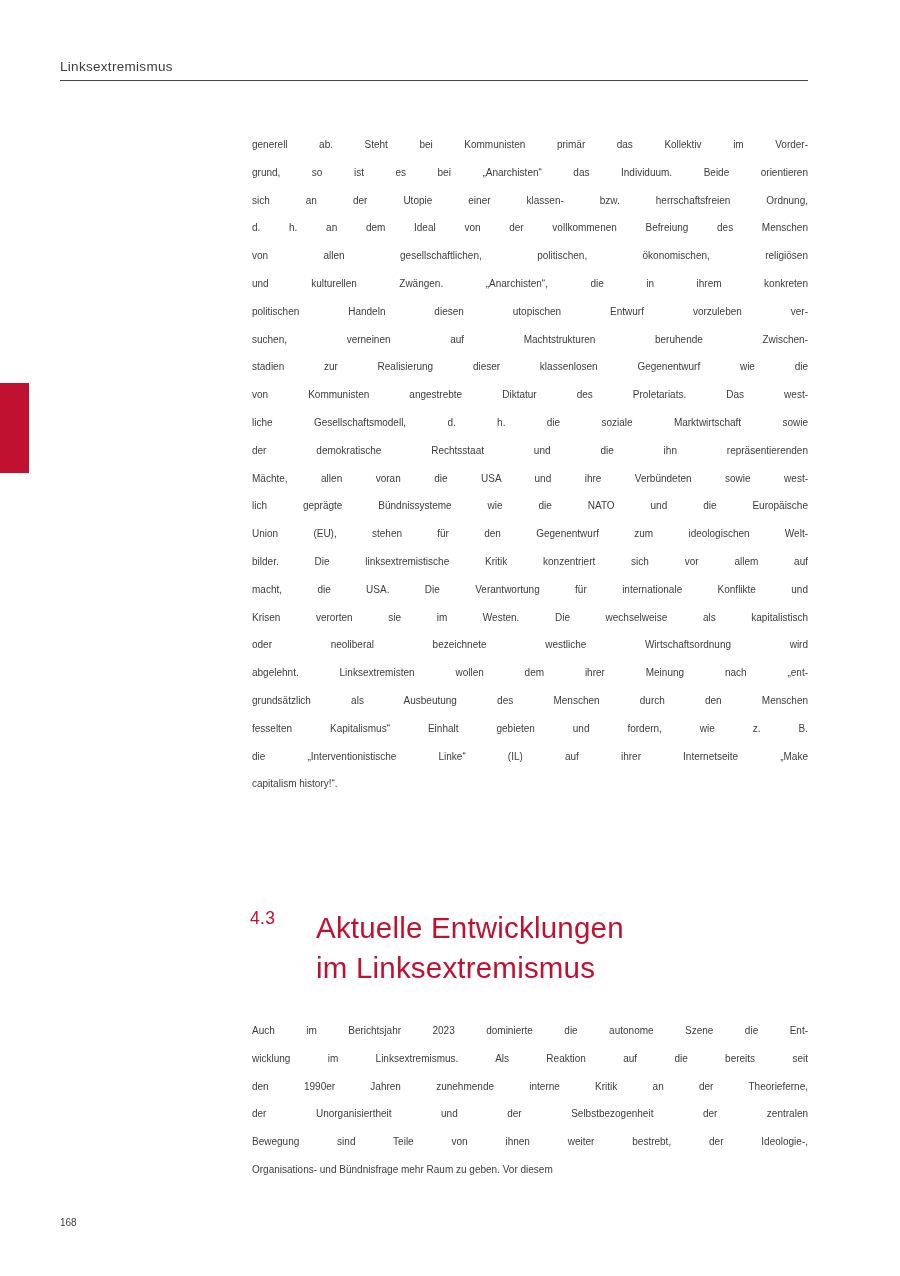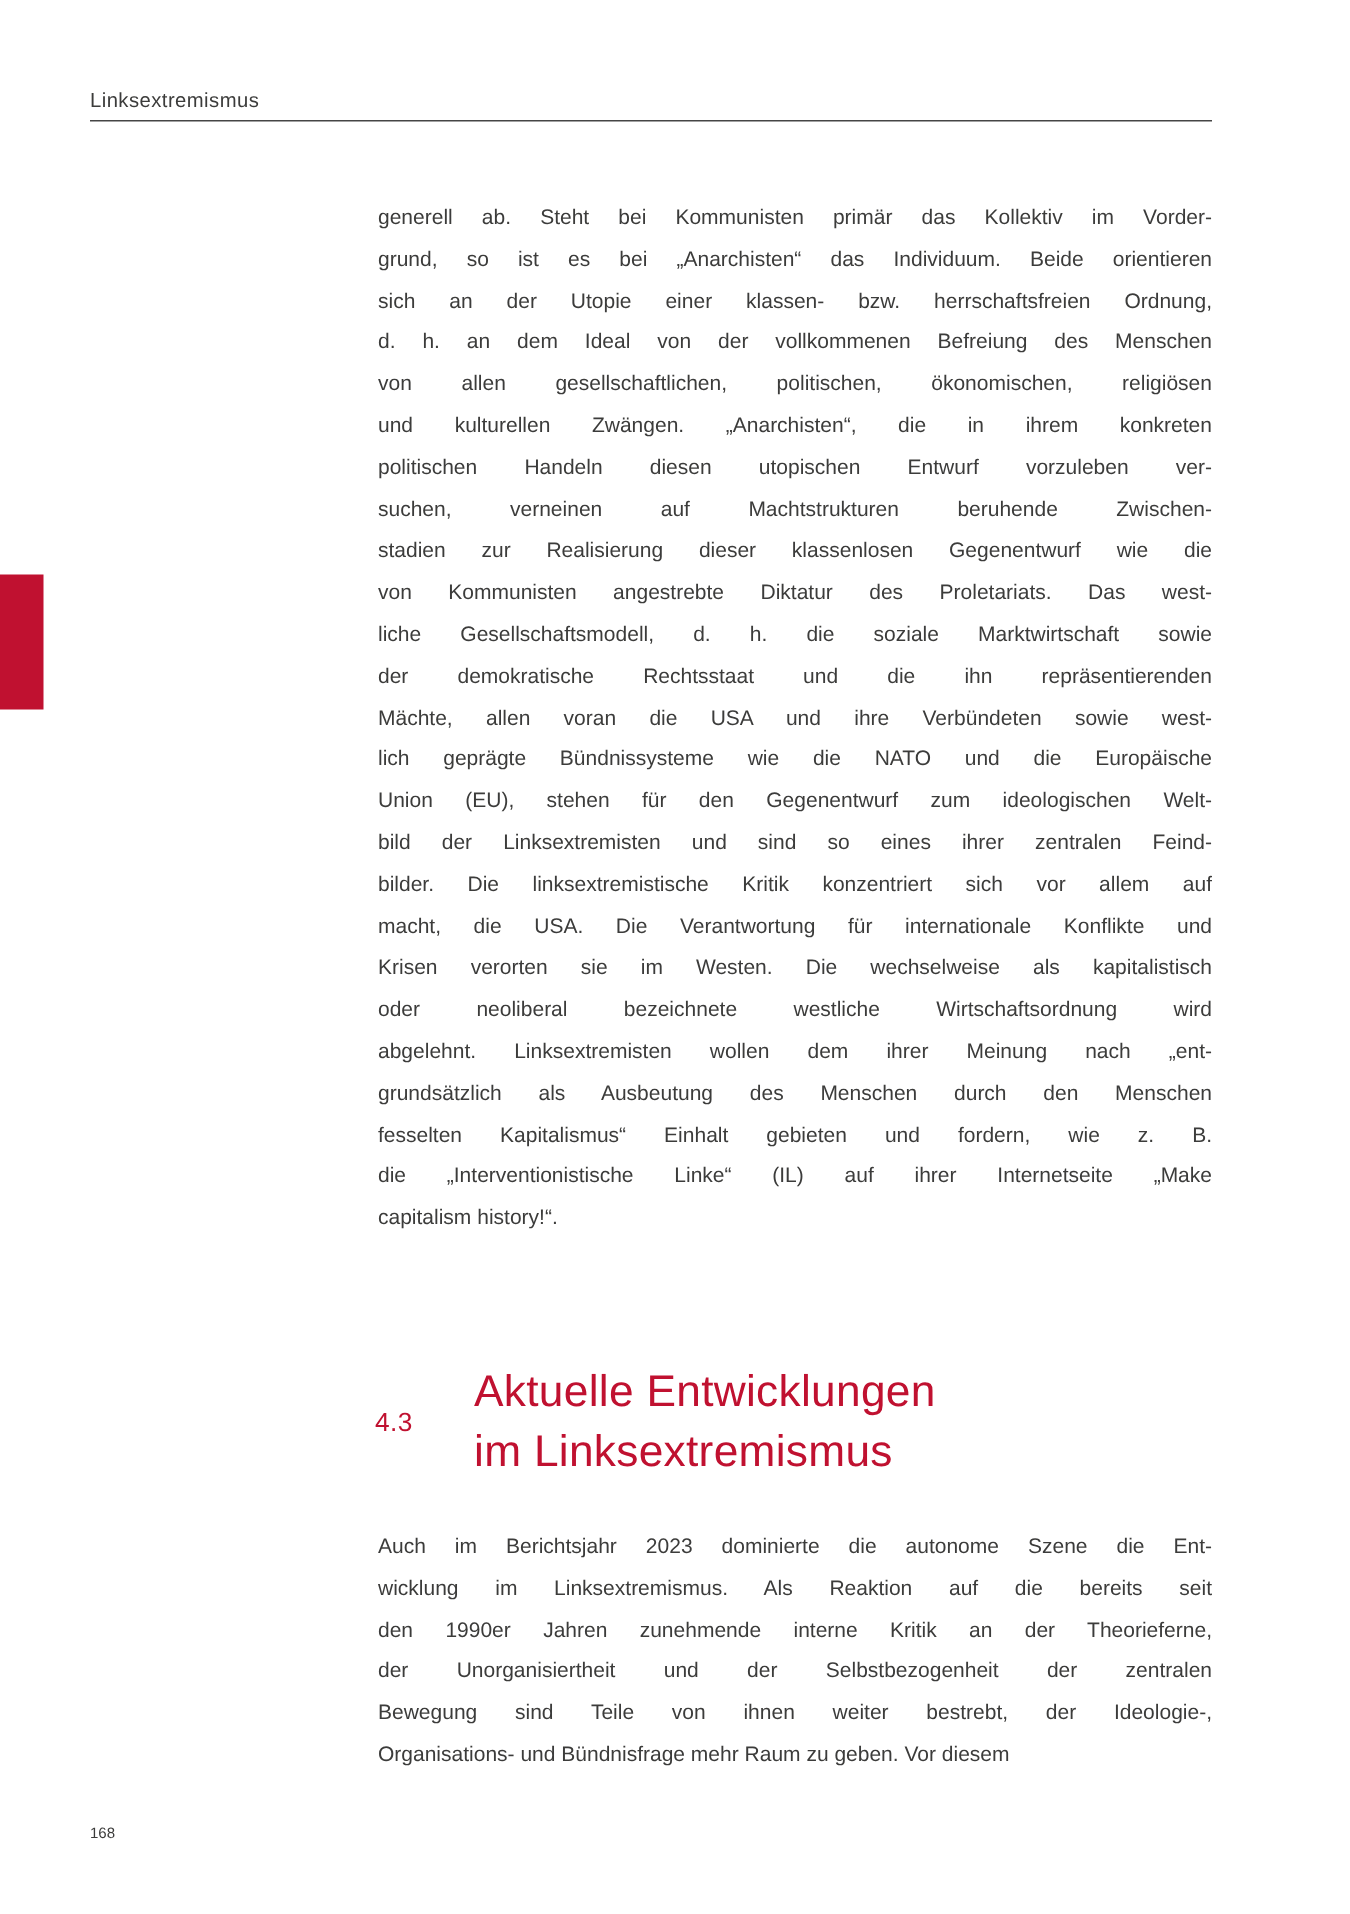"generell ab. Steht bei Kommunisten" .para { font-size: 14px -> 10px }
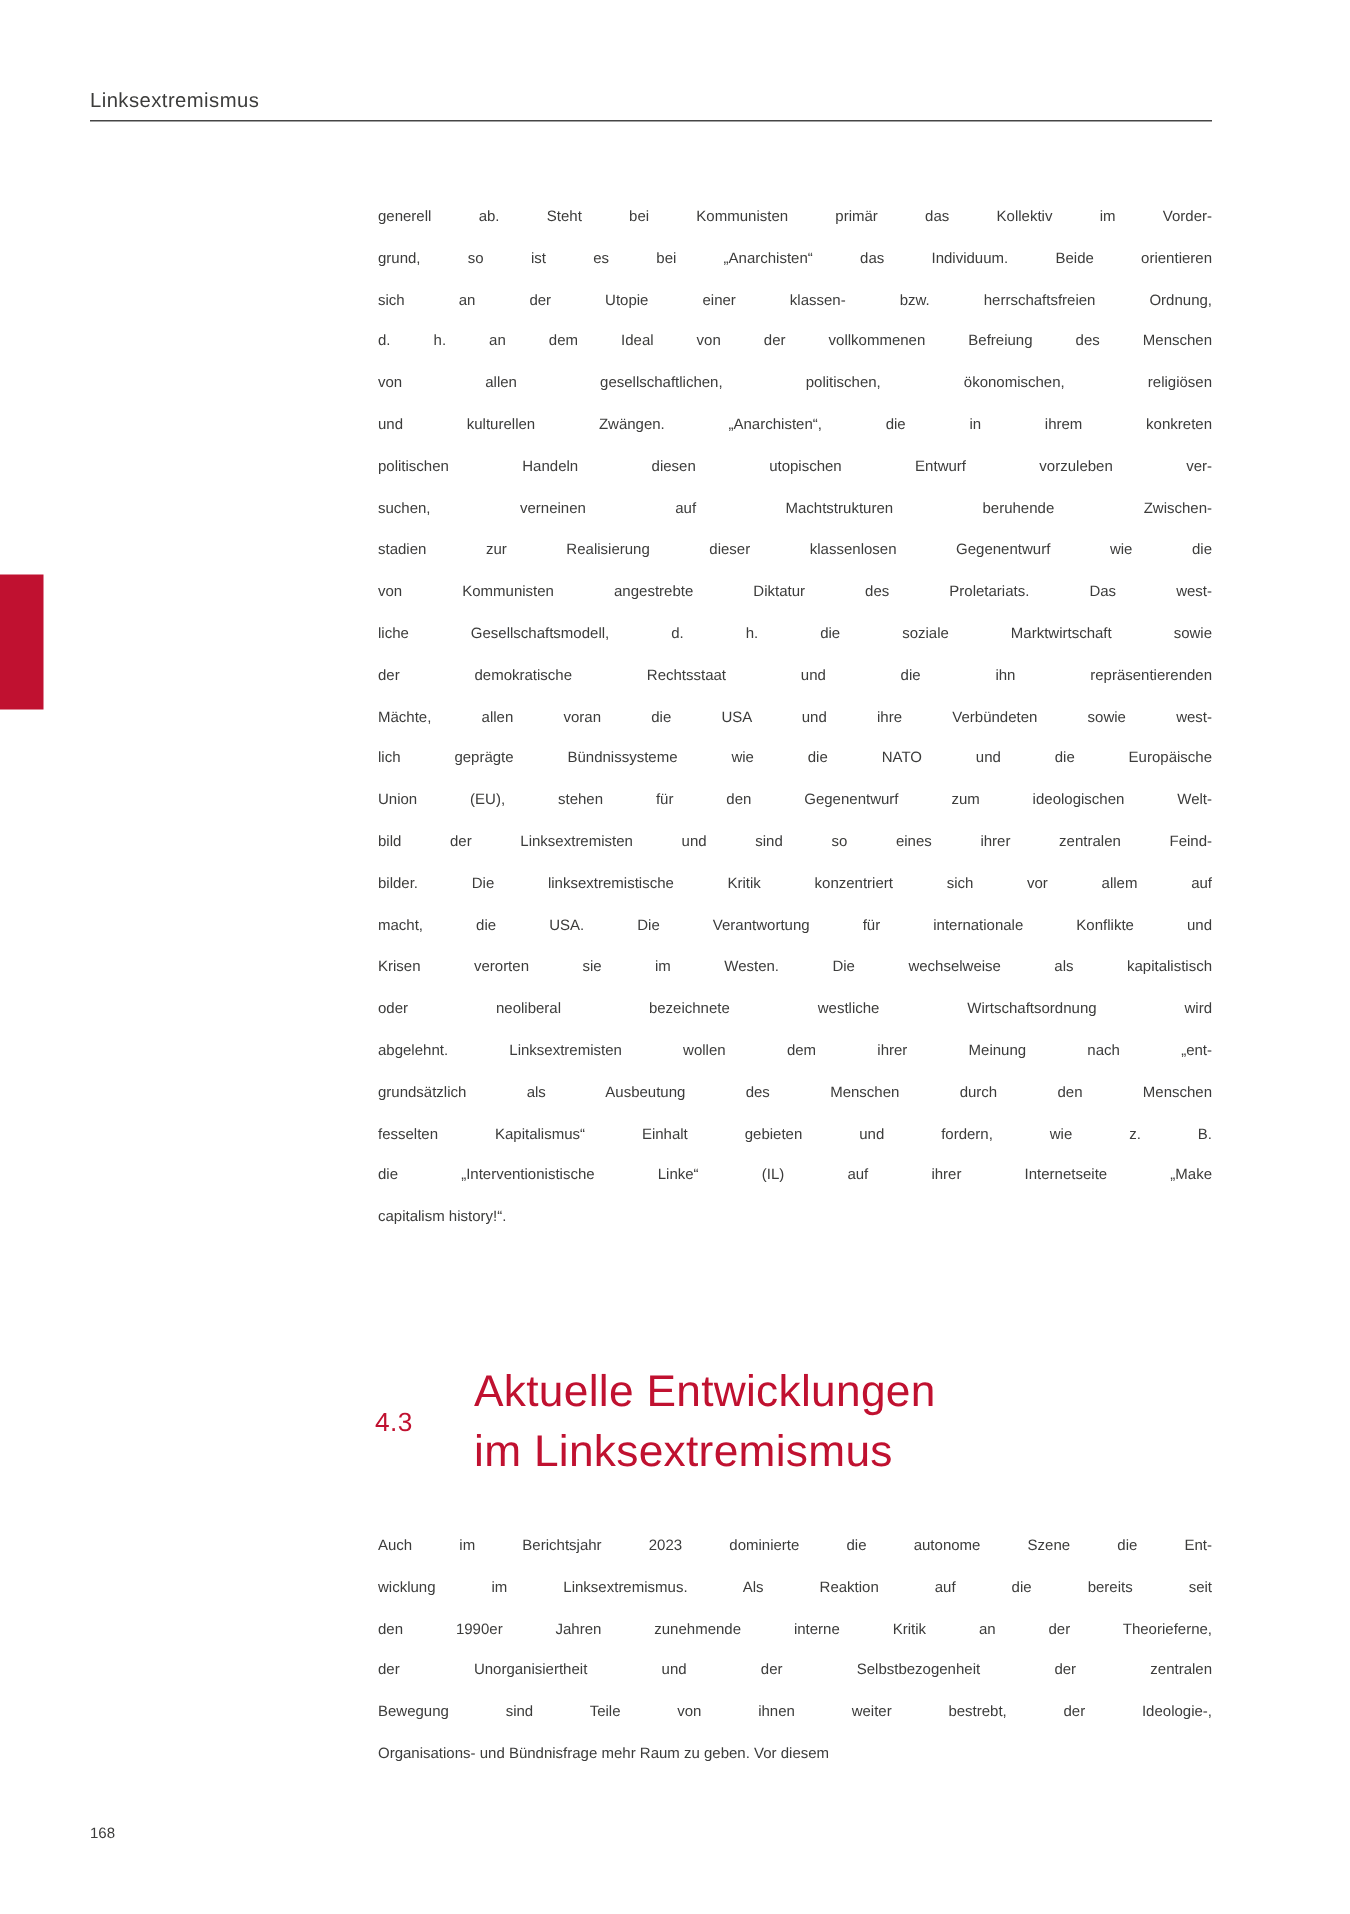"bild der Linksextremisten und sind" div.line { html: <div>bild der Linksextremisten und sind so eines ihrer zentralen Feind-</div> -> none }
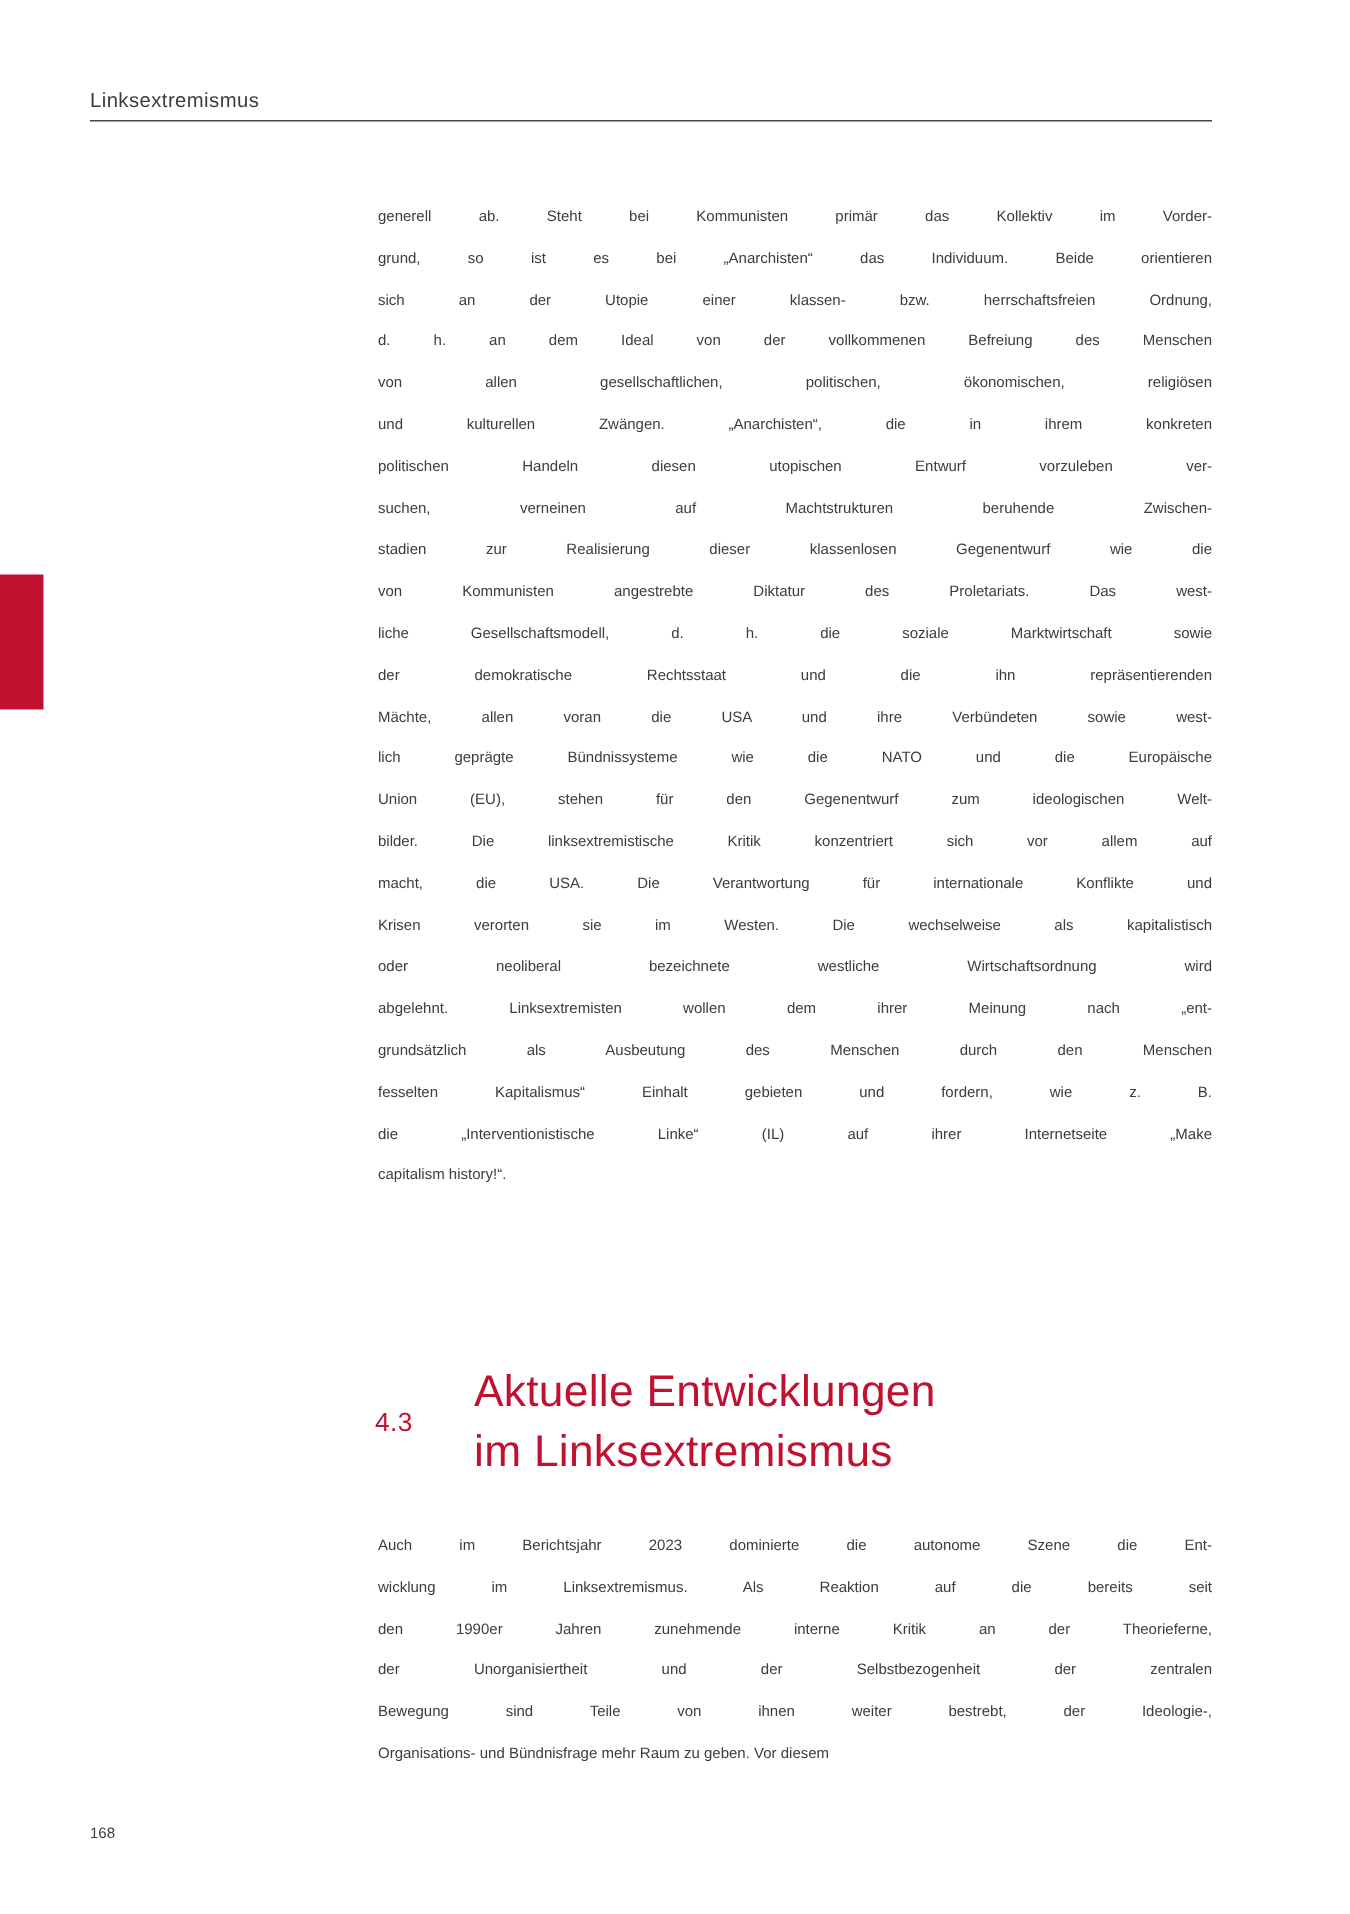"4.3" .section-heading { align-items: center -> flex-start }
